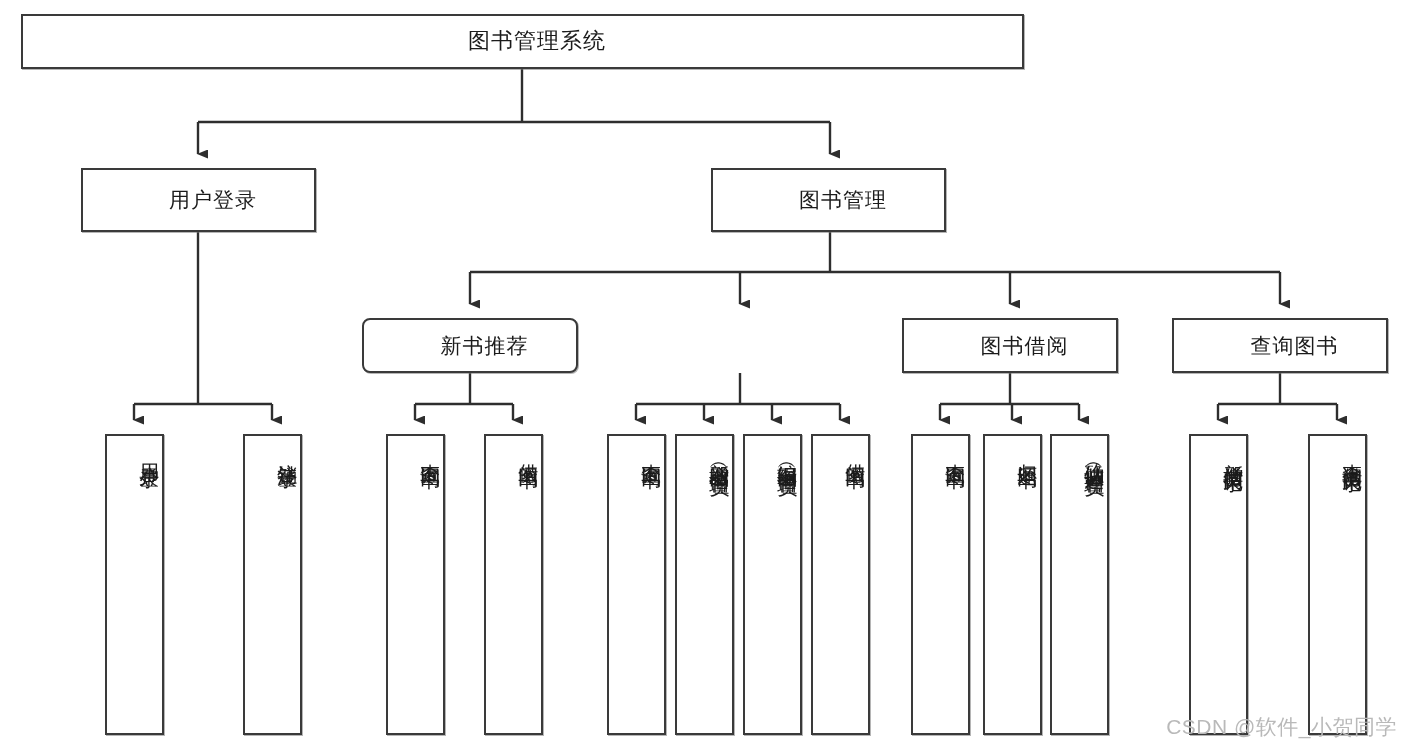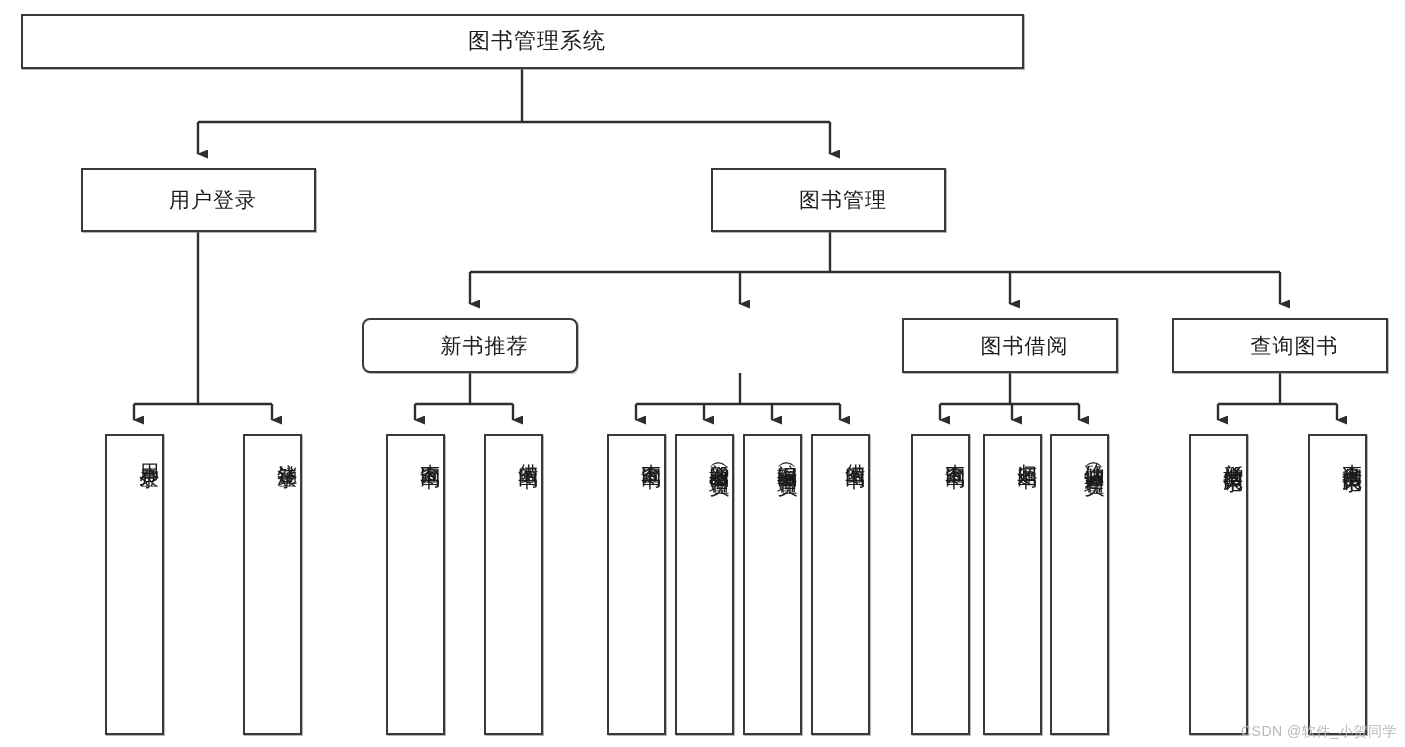"CSDN @软件_小贺同学" .watermark { font-size: 14px -> 21px }
